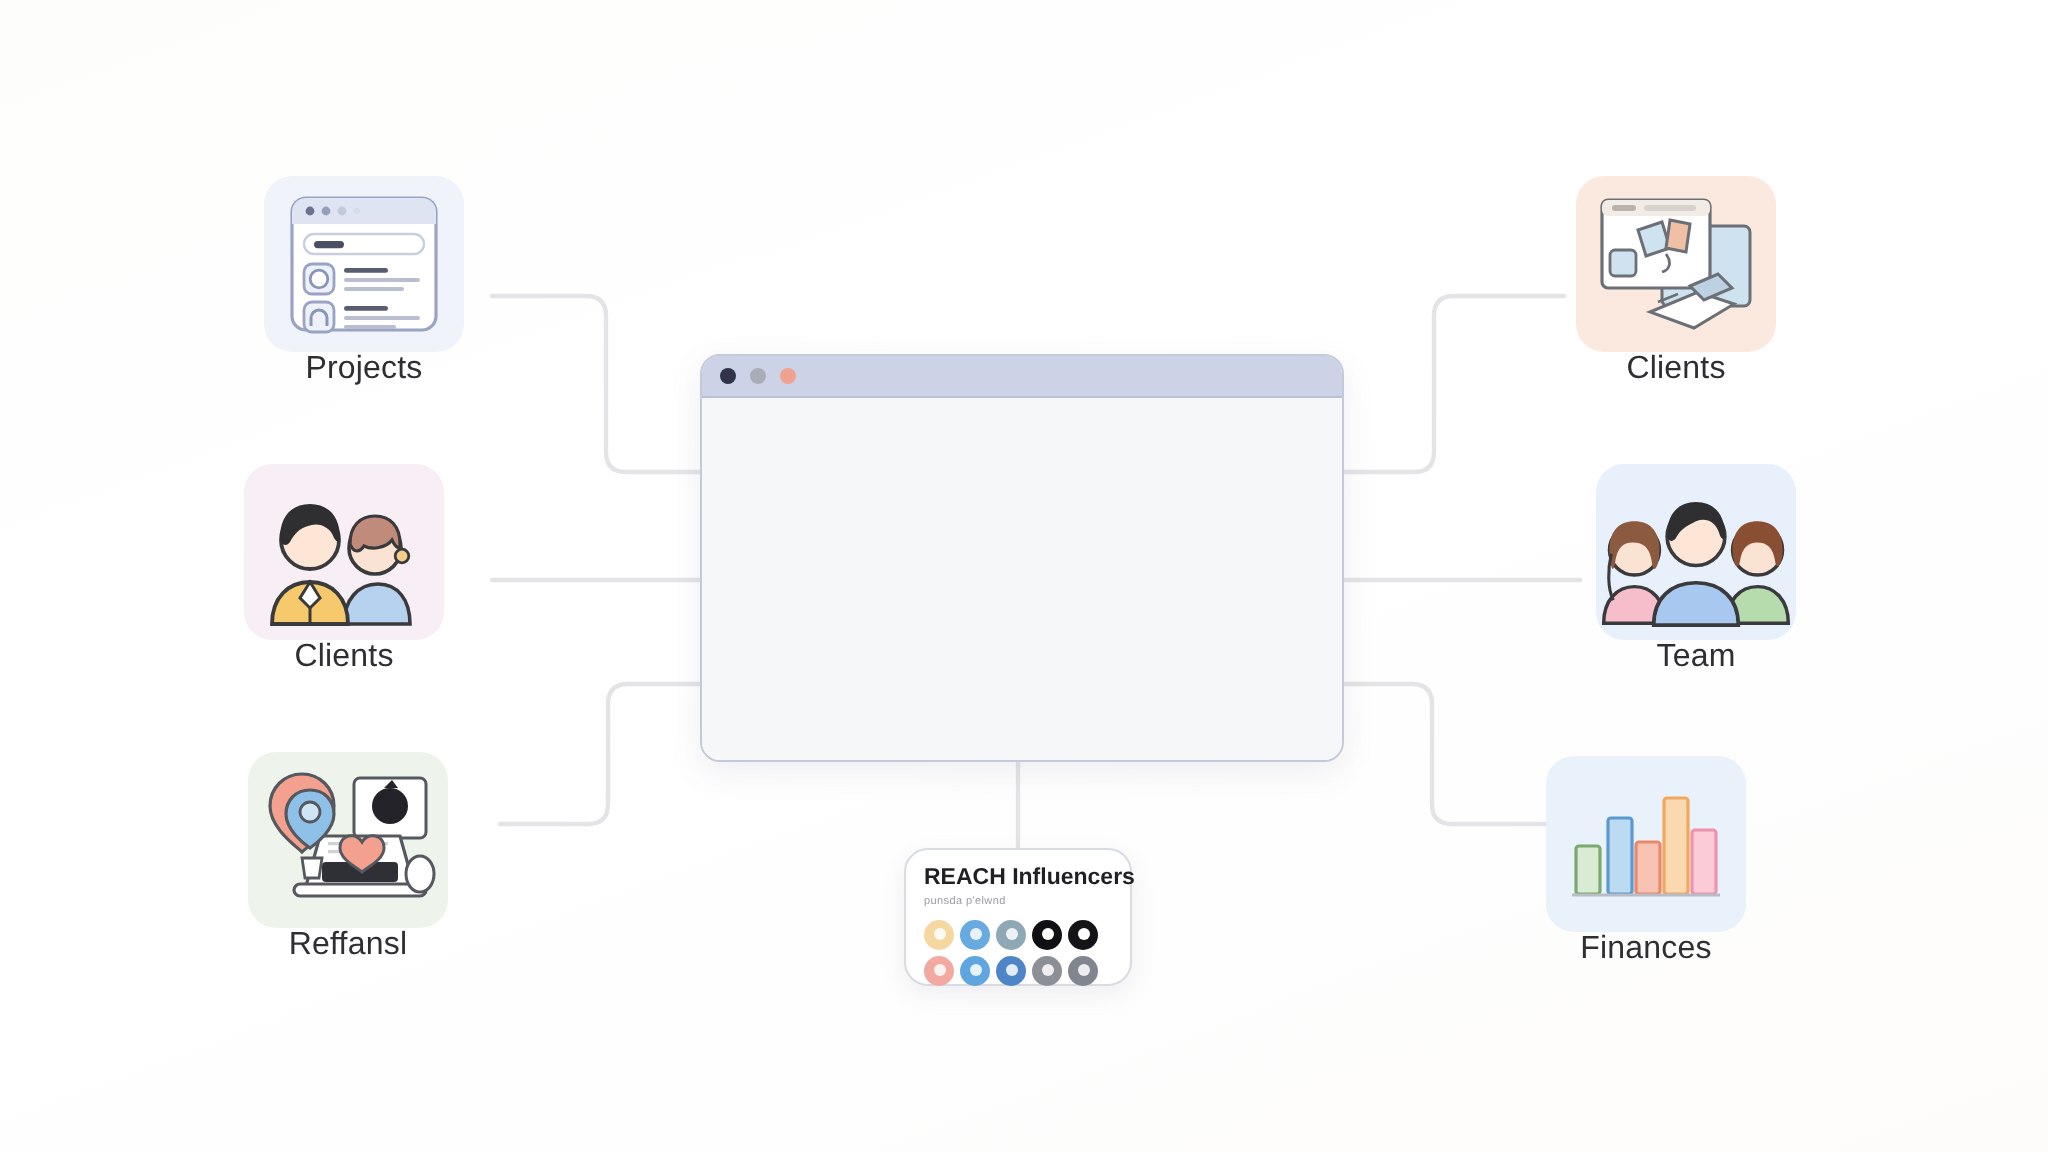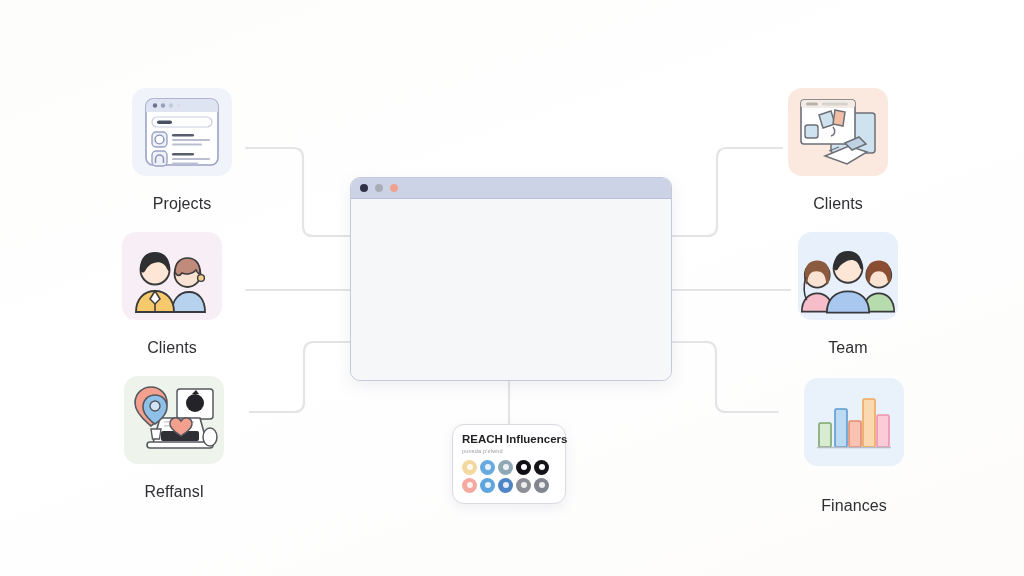"Projects" .node-label { margin-top: 19px -> 0 }
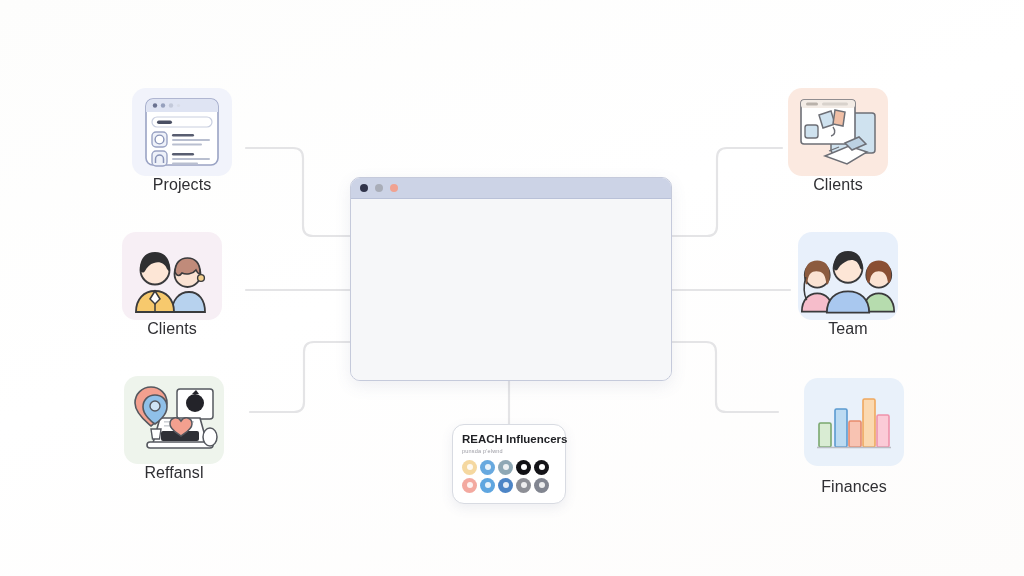"REACH Influencers" .card { height: 80px -> 69px }
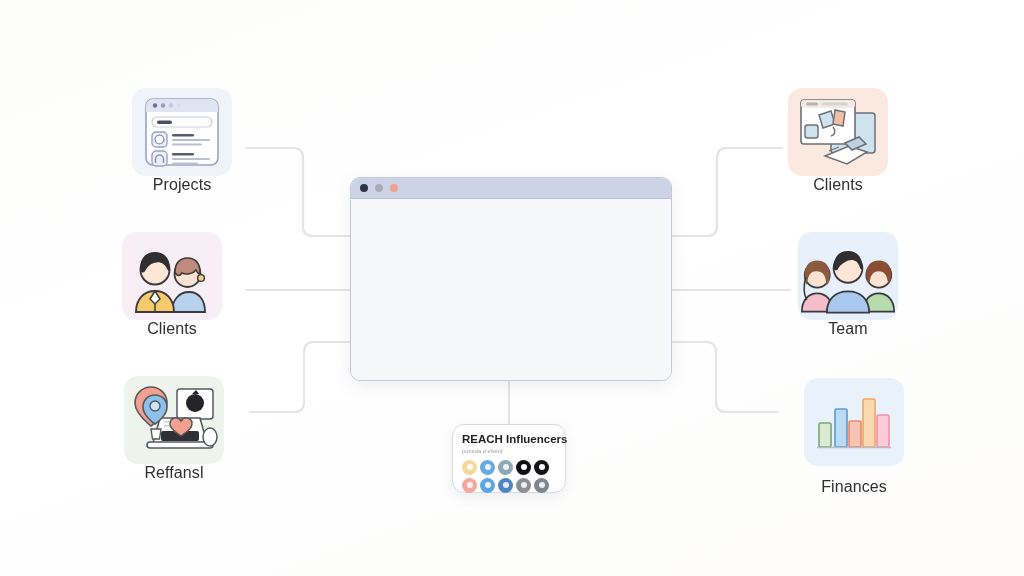"Finances" div.node { gap: 12px -> none; left: 804px -> 773px }
